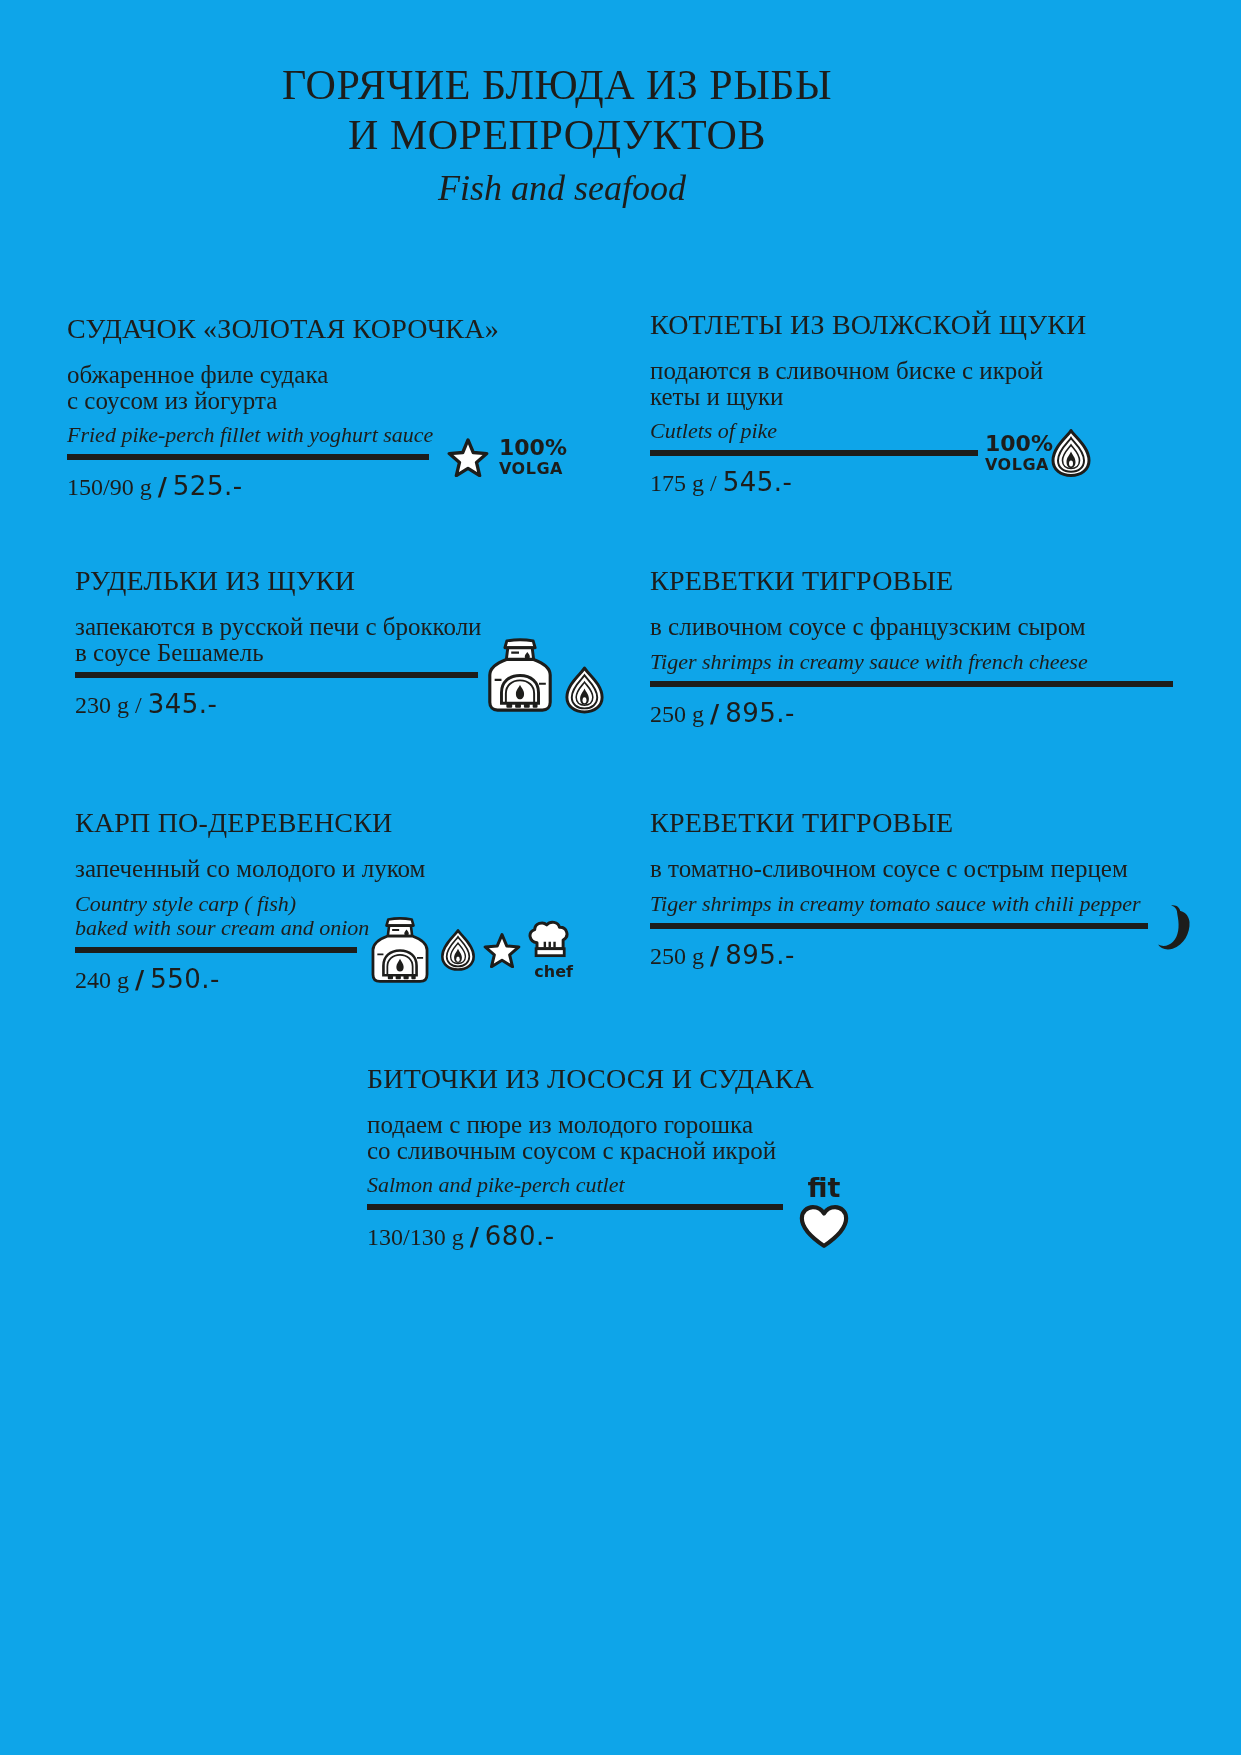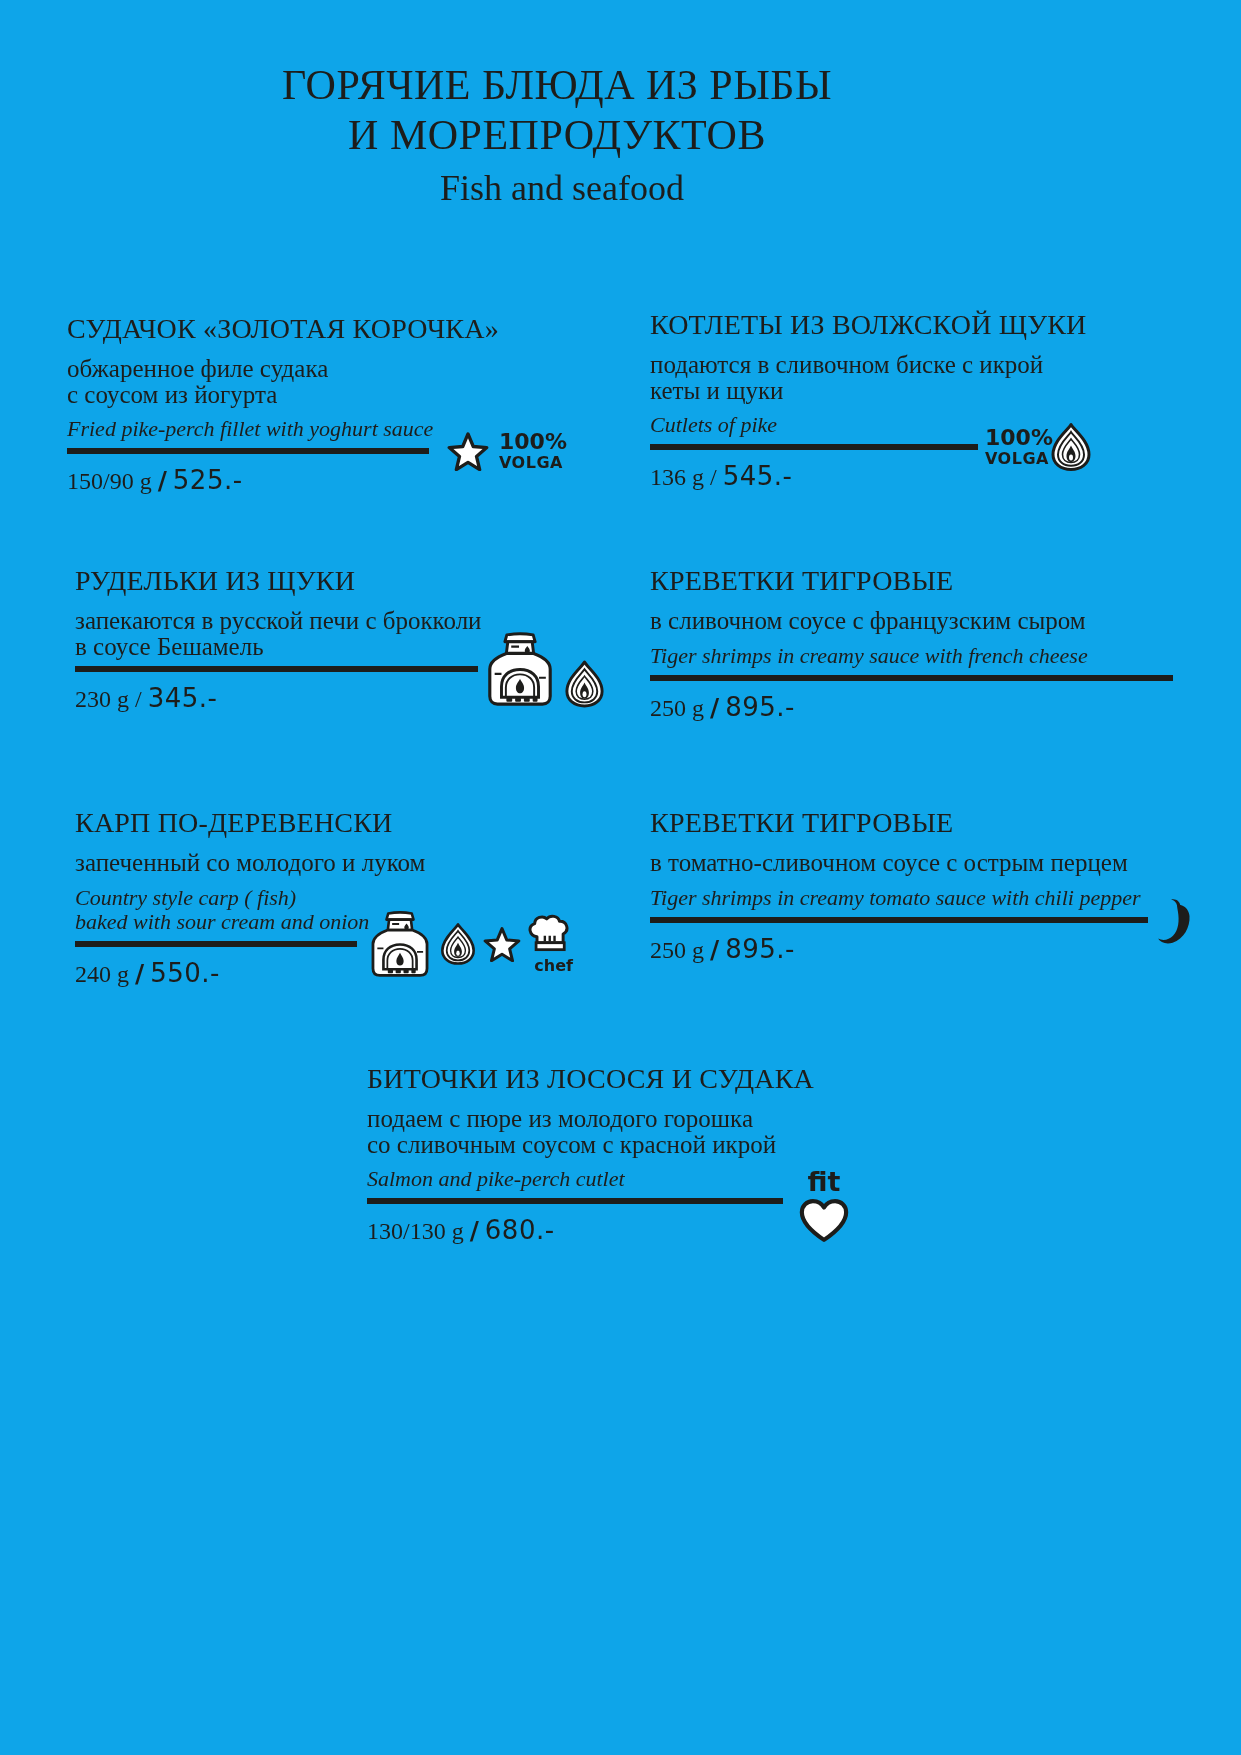"Fish and seafood" .menu-subtitle { font-style: none -> italic }
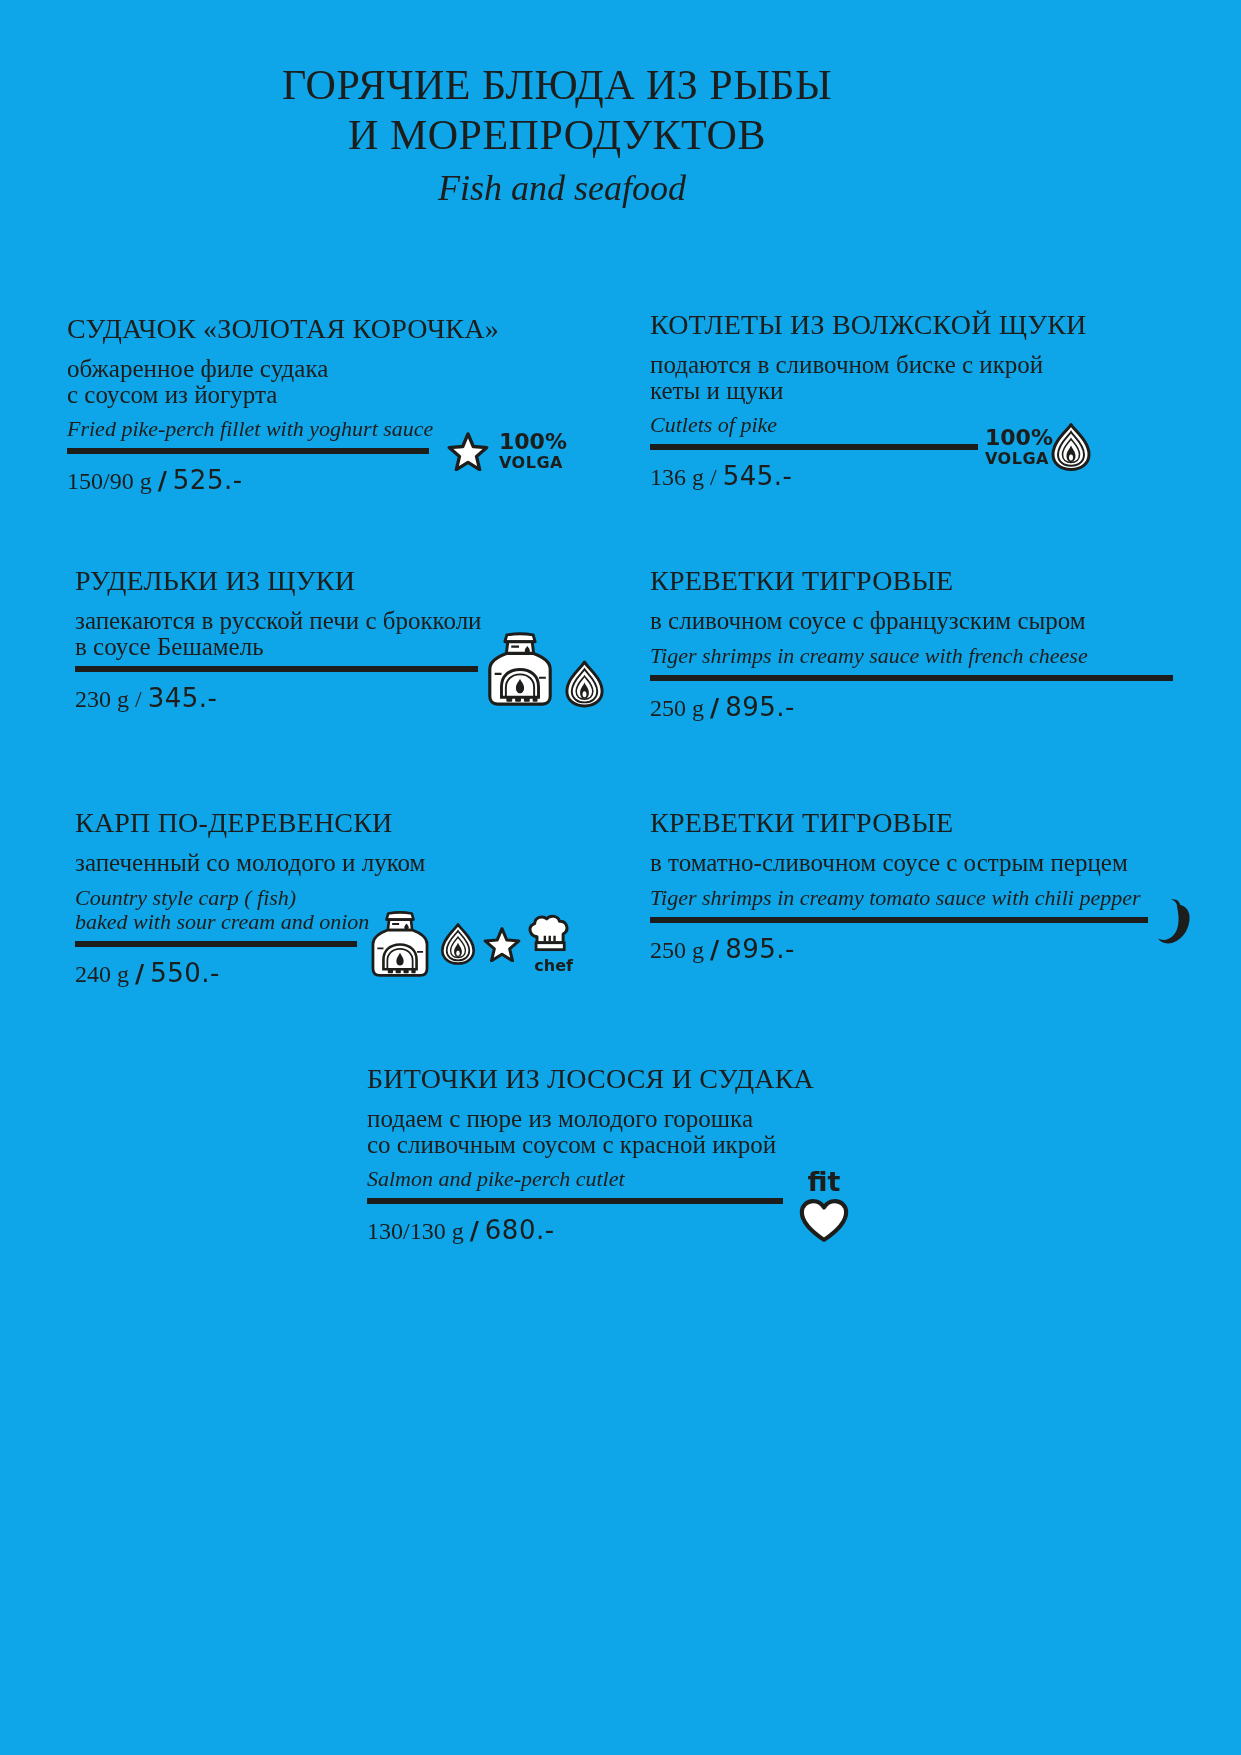"обжаренное филе судака" .dish-desc { margin: 12px 0 0 0 -> 18px 0 0 0 }
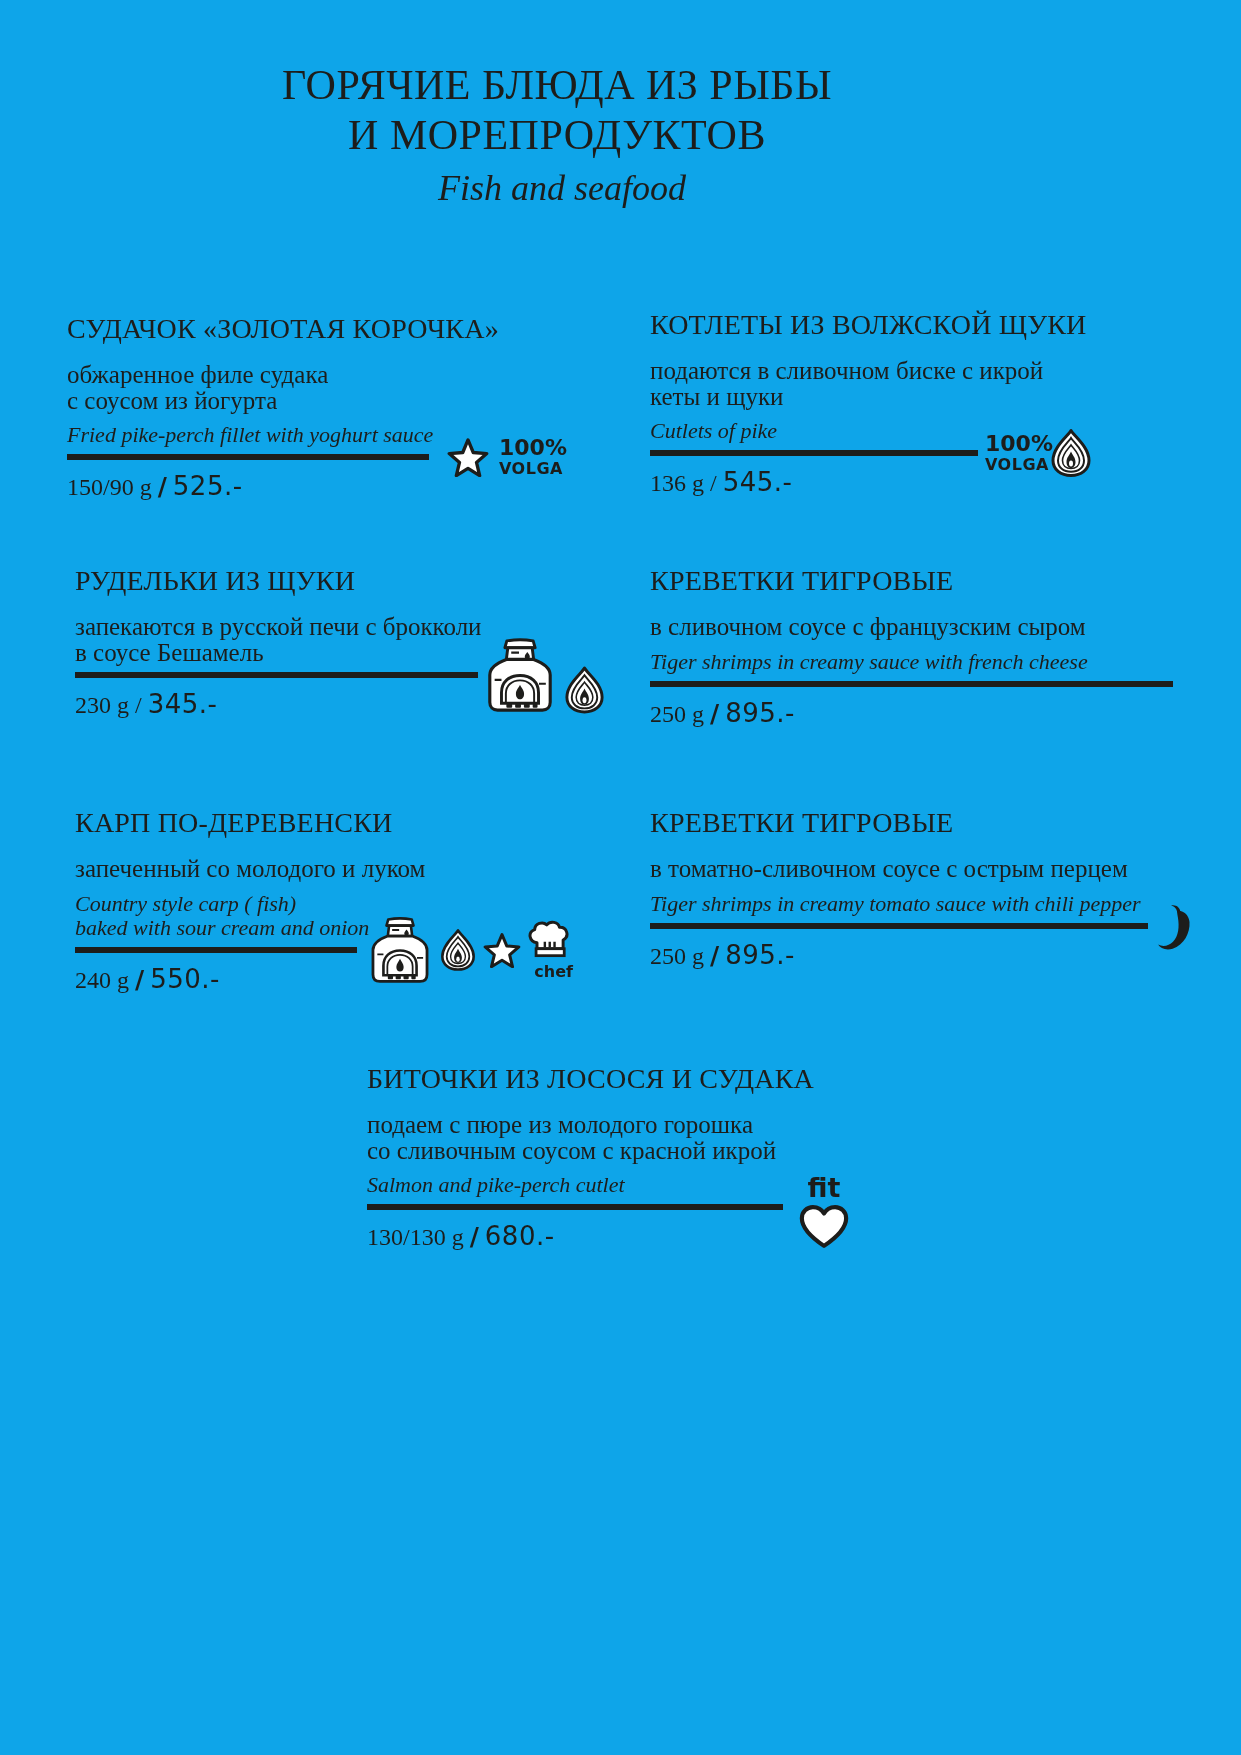"136 g" span.weight { text: 136 -> 175 }
